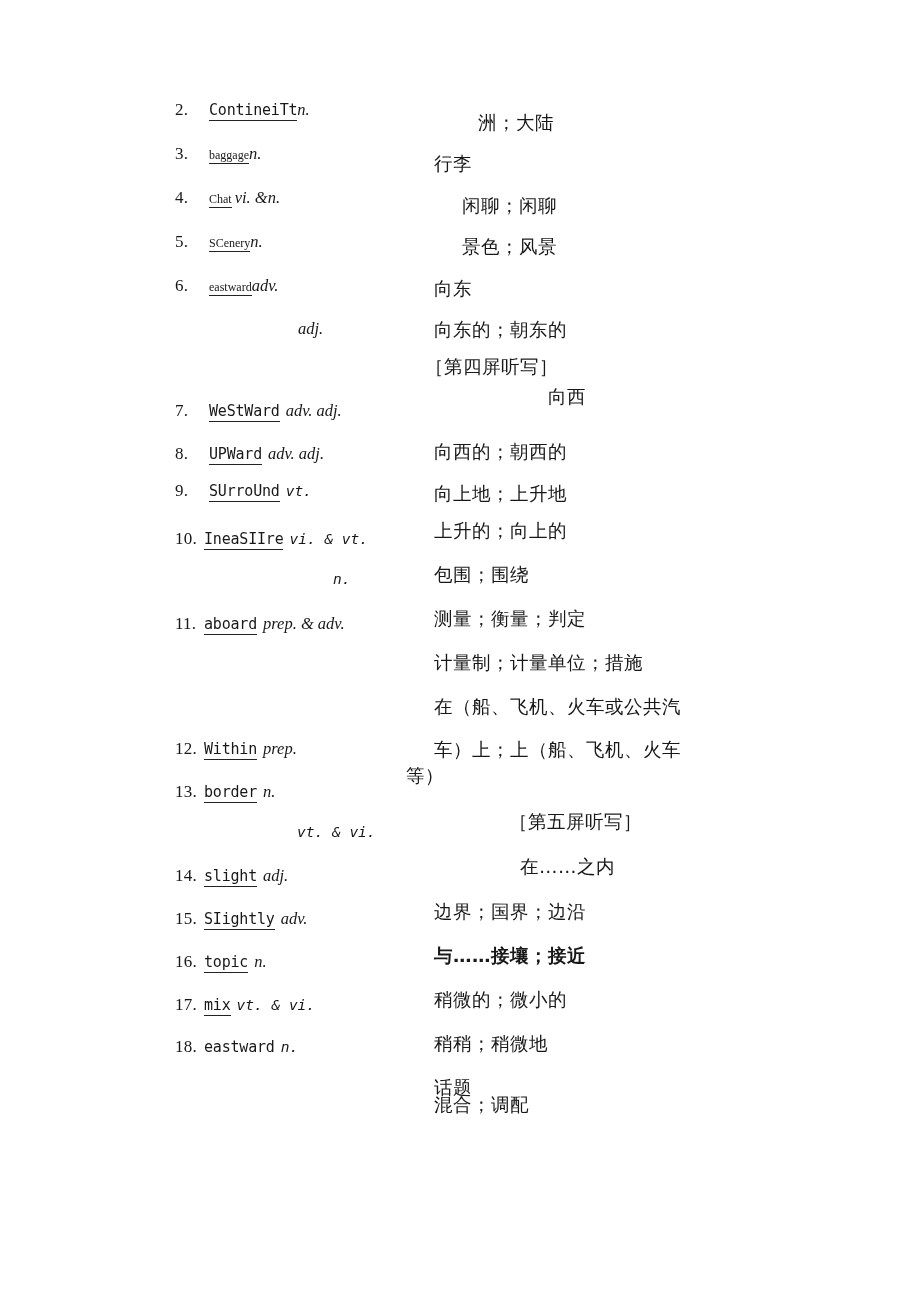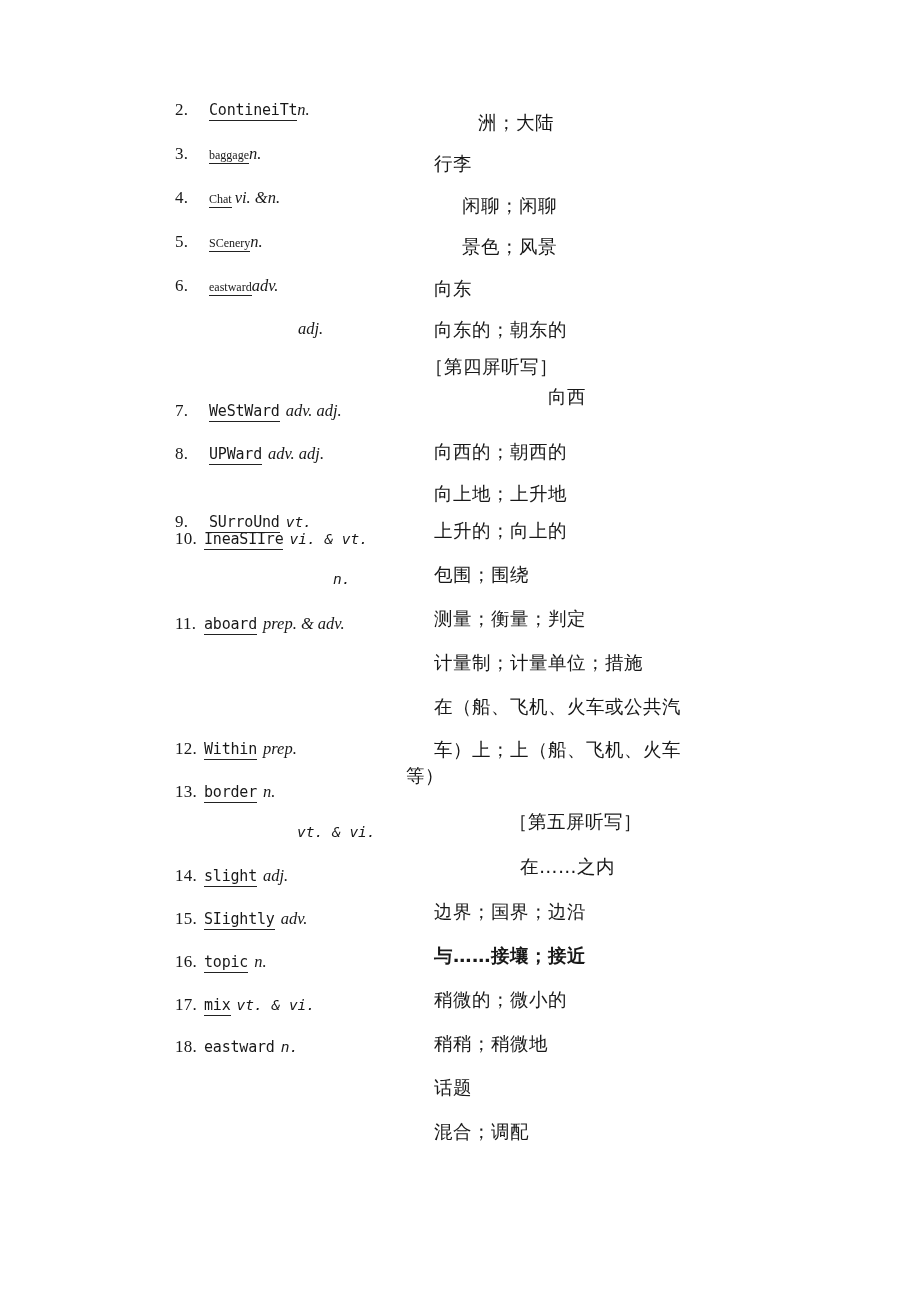"9. SUrroUnd vt." div.entry { top: 513px -> 482px }
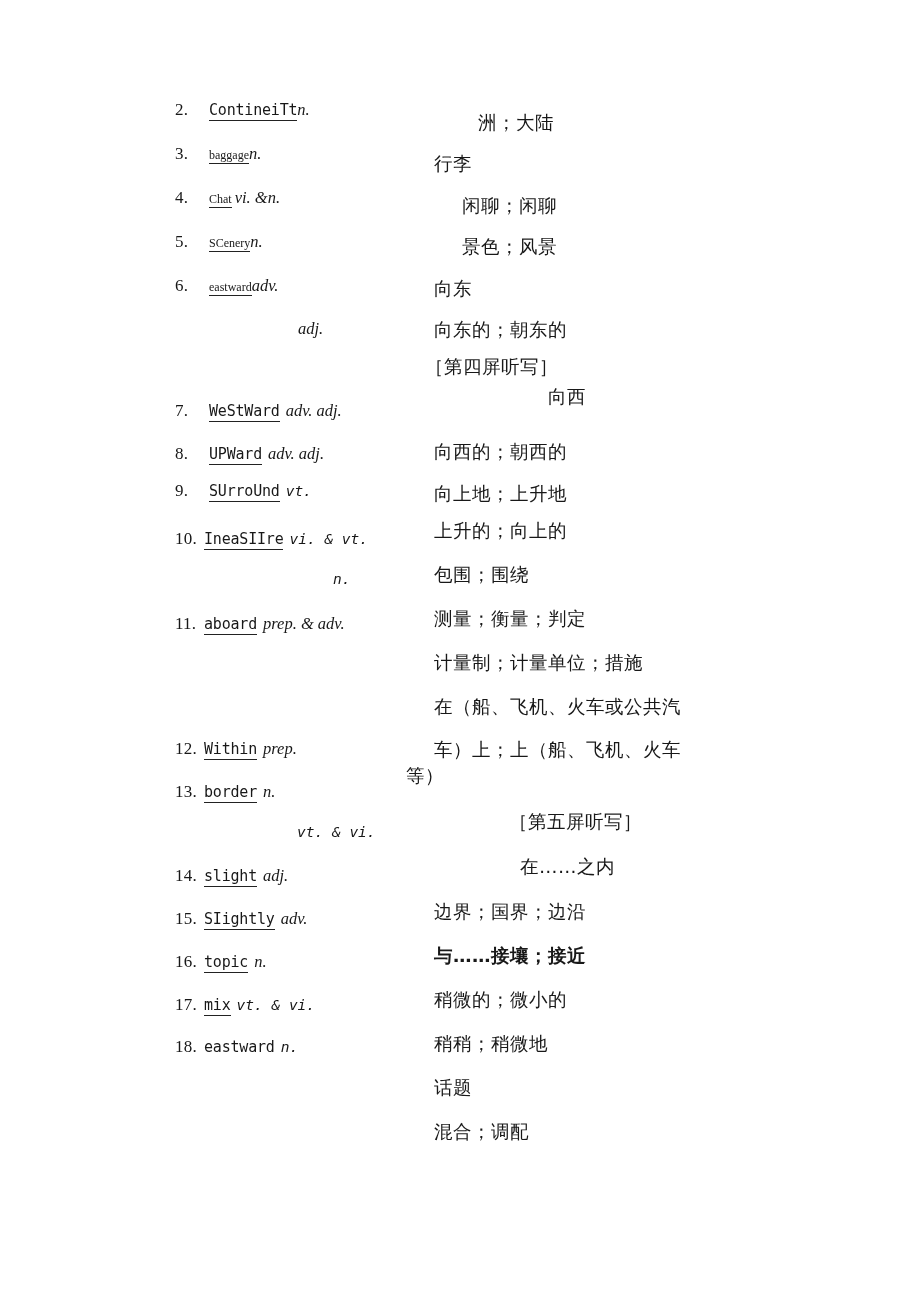"混合；调配" div.trans { top: 1123px -> 1096px }
